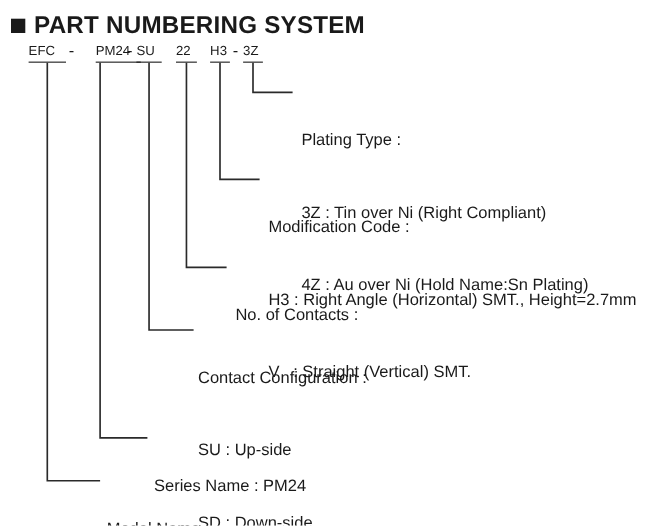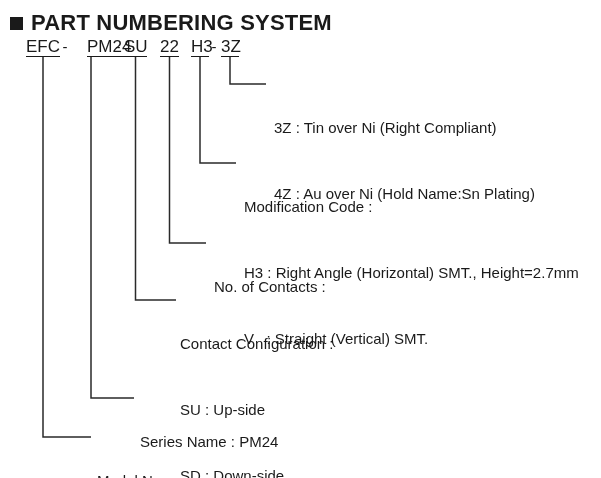"EFC" .pn-seg { font-size: 17px -> 12px; text-align: right -> left }
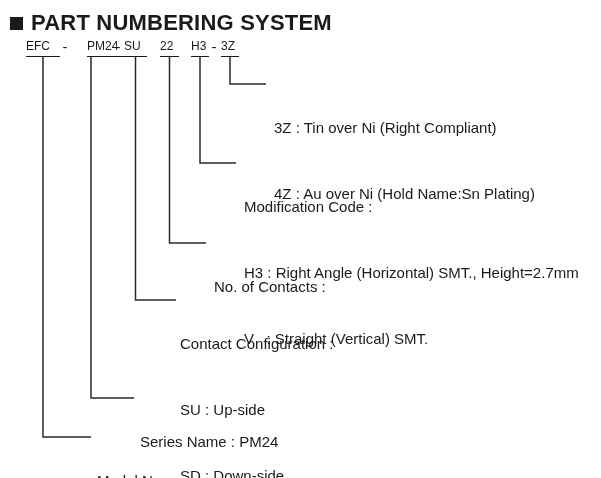"Plating Type :" div { html: none -> <div>Plating Type :</div> }
